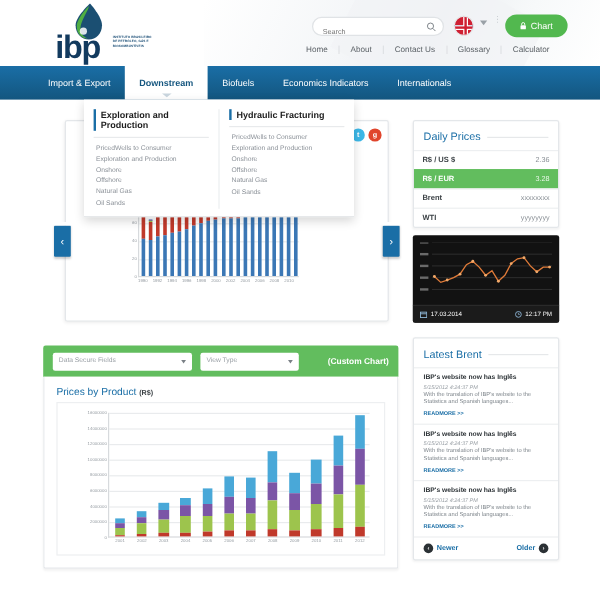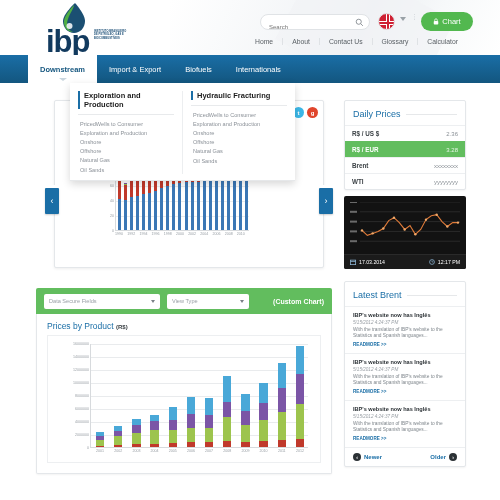"ibp" .logo-word { font-size: 31px -> 27px }
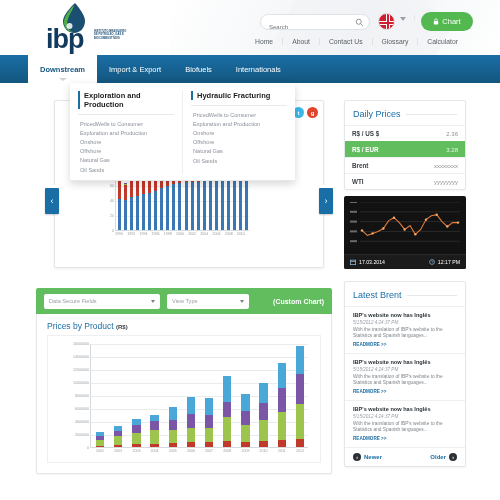"Downstream" div.nav-item { order: before "Import & Export" -> after "Import & Export" }
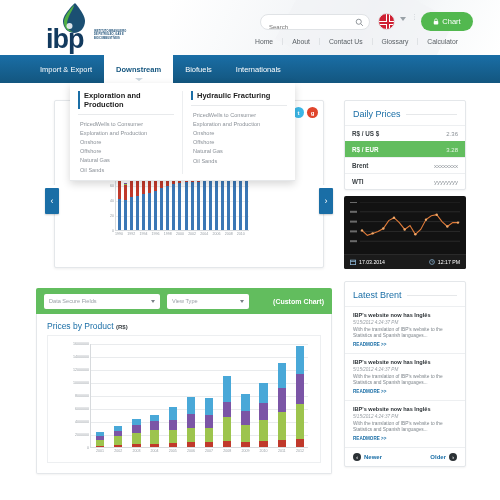"Economics Indicators" div.nav-item { html: none -> <div> <span>Economics Indicators</span> </div> }
